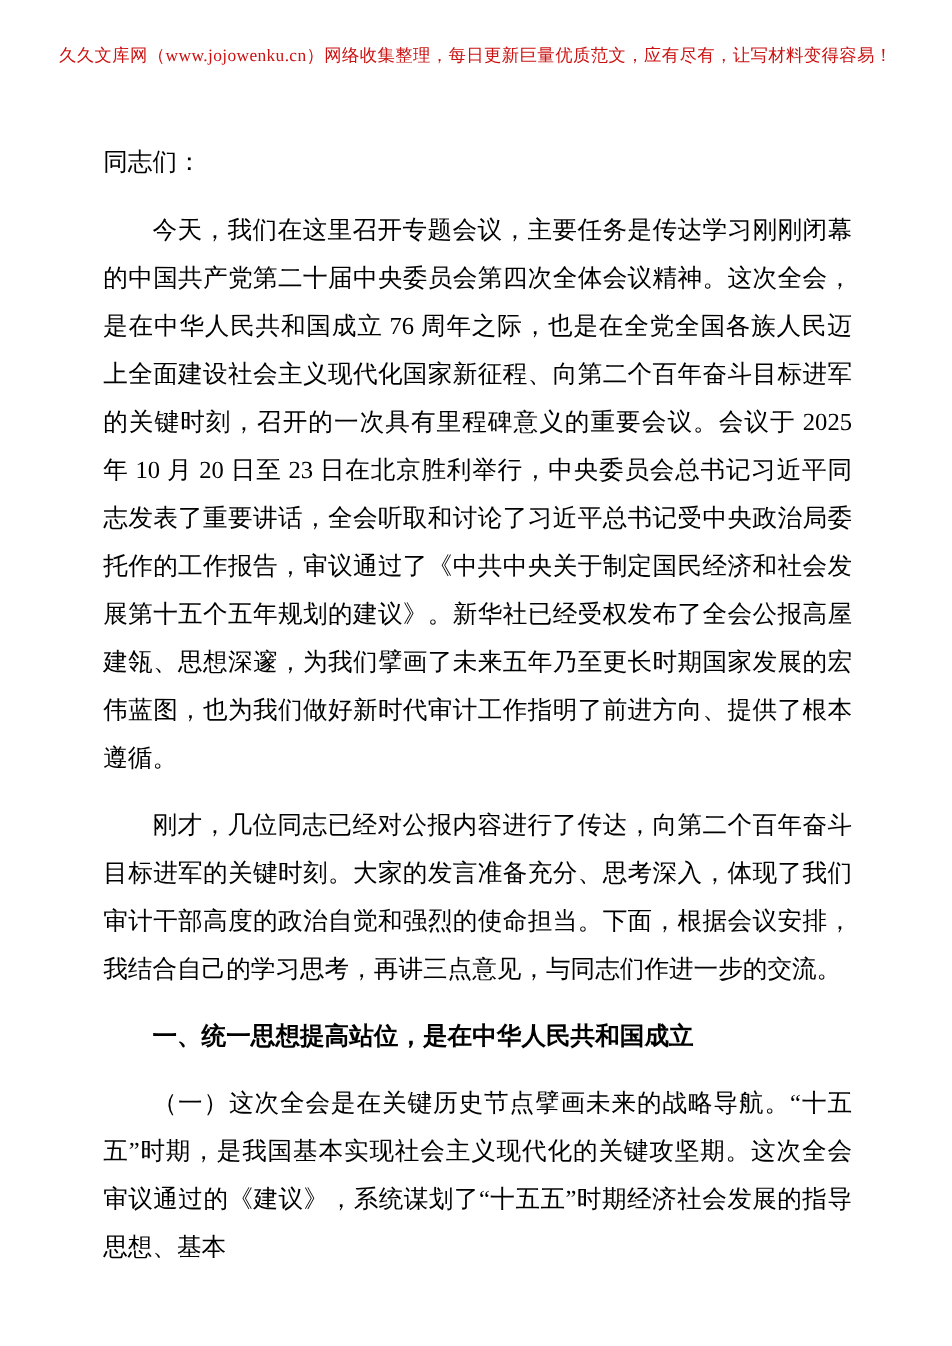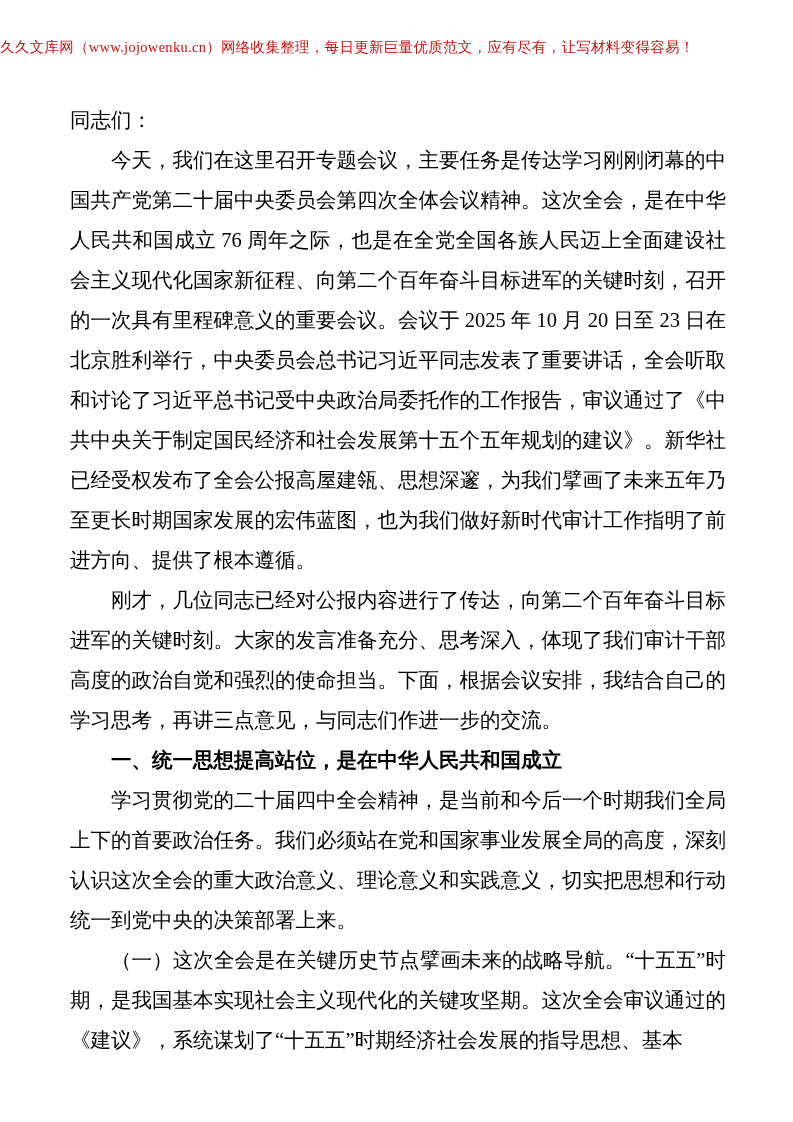"久久文库网（www.jojowenku.cn）网络收集整理，每日更新巨量优质范文" .site-header { text-align: none -> center }
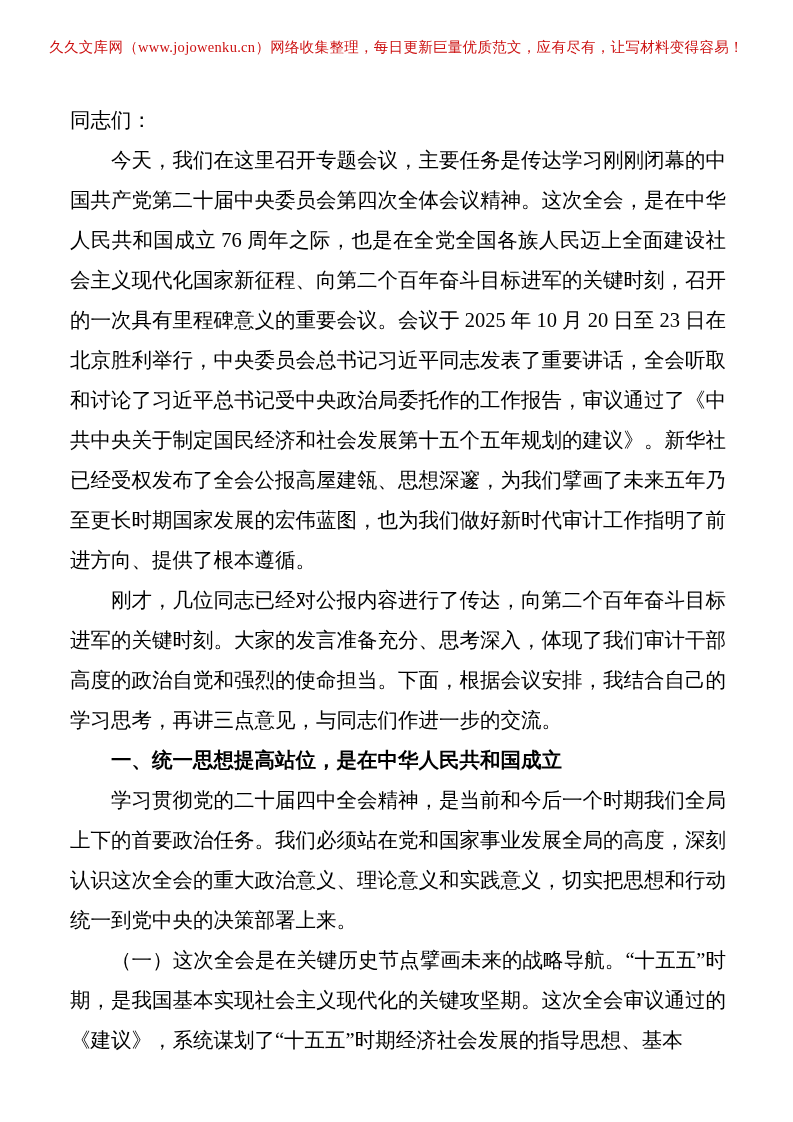"同志们：" .doc p { margin: 0 -> 16px }
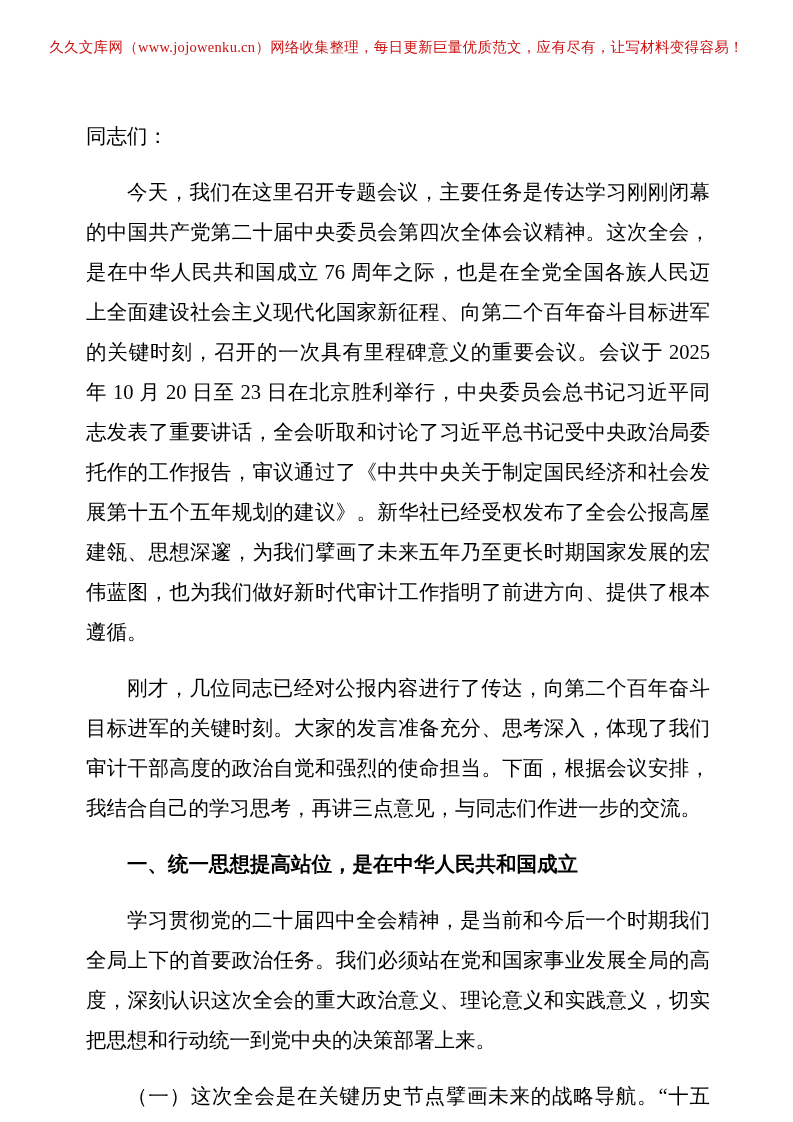"学习贯彻党的二十届四中全会精神，是当前和今后一个时期我们全局上下的首要政治任务。" p.para { html: <p>学习贯彻党的二十届四中全会精神，是当前和今后一个时期我们全局上下的首要政治任务。我们必须站在党和国家事业发展全局的高度，深刻认识这次全会的重大政治意义、理论意义和实践意义，切实把思想和行动统一到党中央的决策部署上来。</p> -> none }
